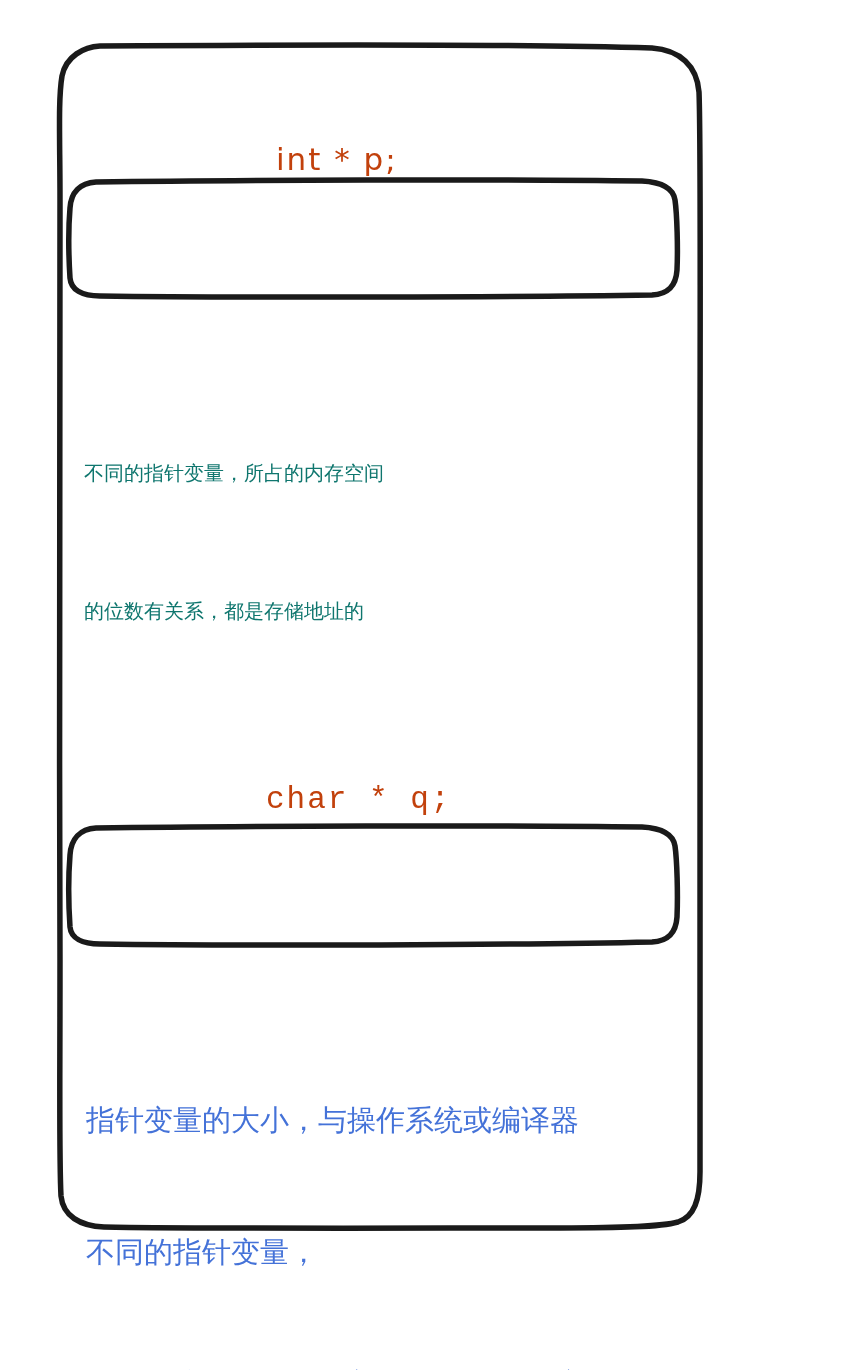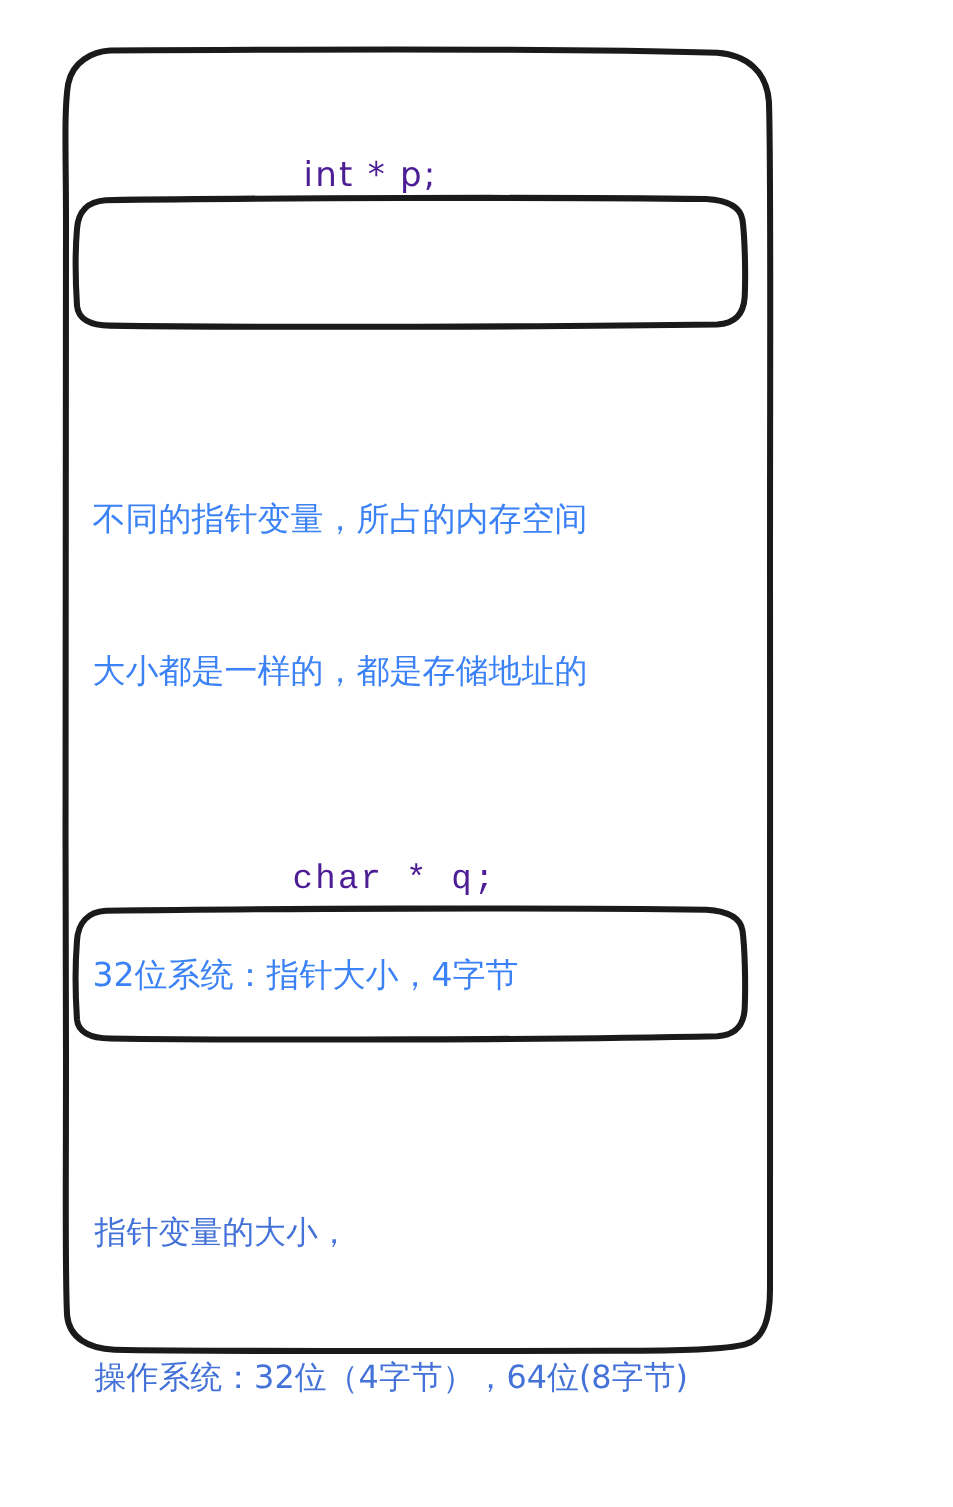"int * p;" .code-label { color: #4c1d95 -> #c2410c }
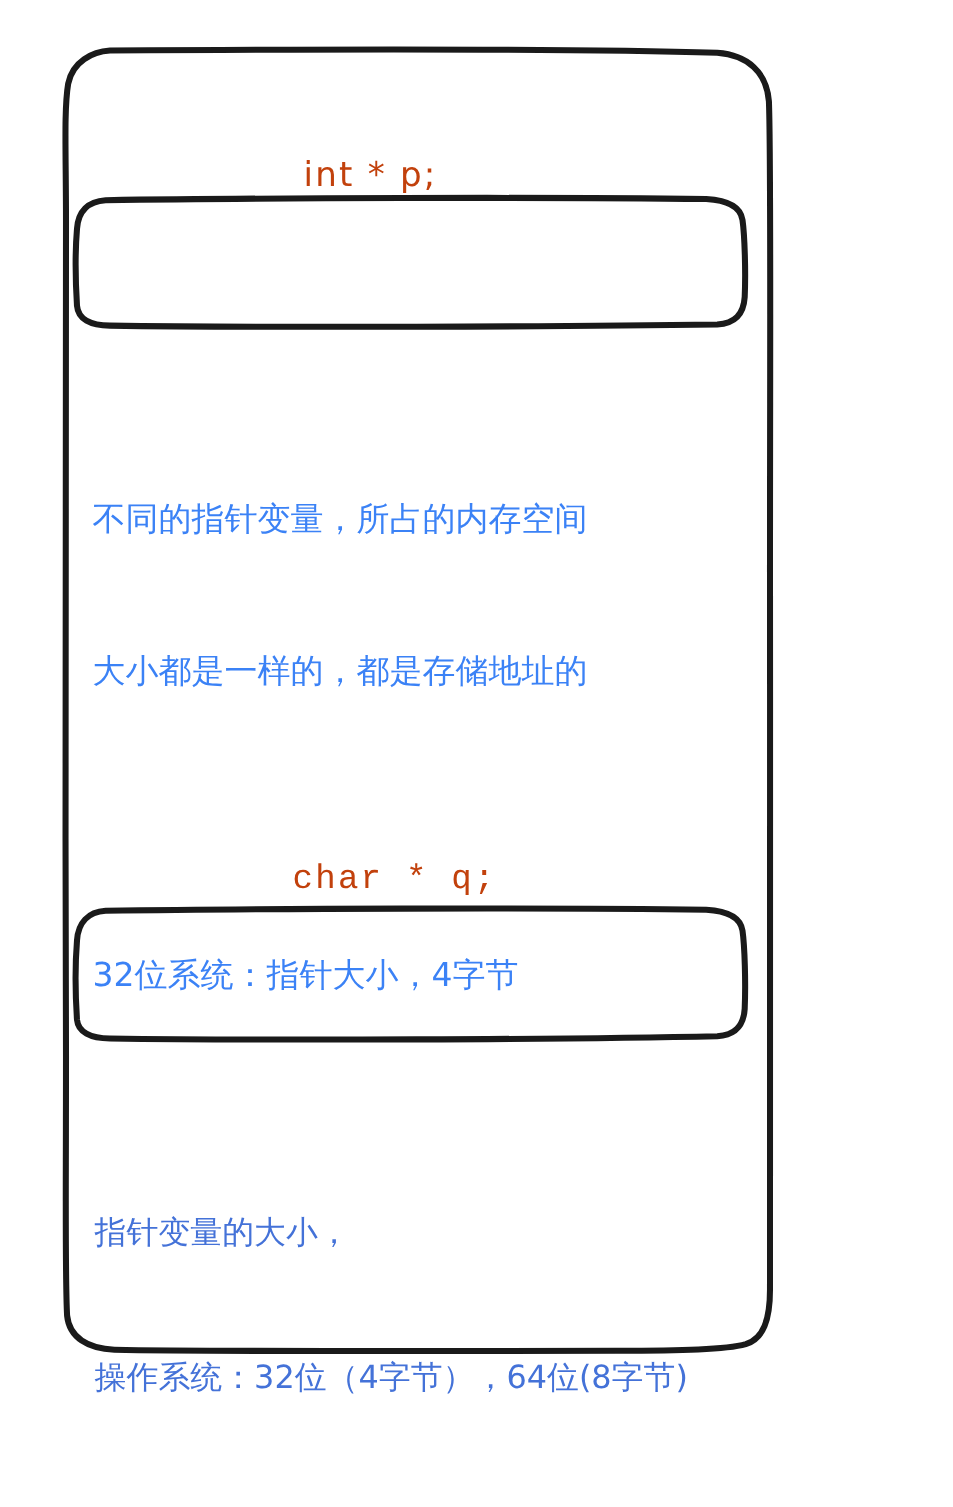"不同的指针变量，所占的内存空间" .red-block { color: #3b82f6 -> #0f766e; font-size: 30px -> 20px }
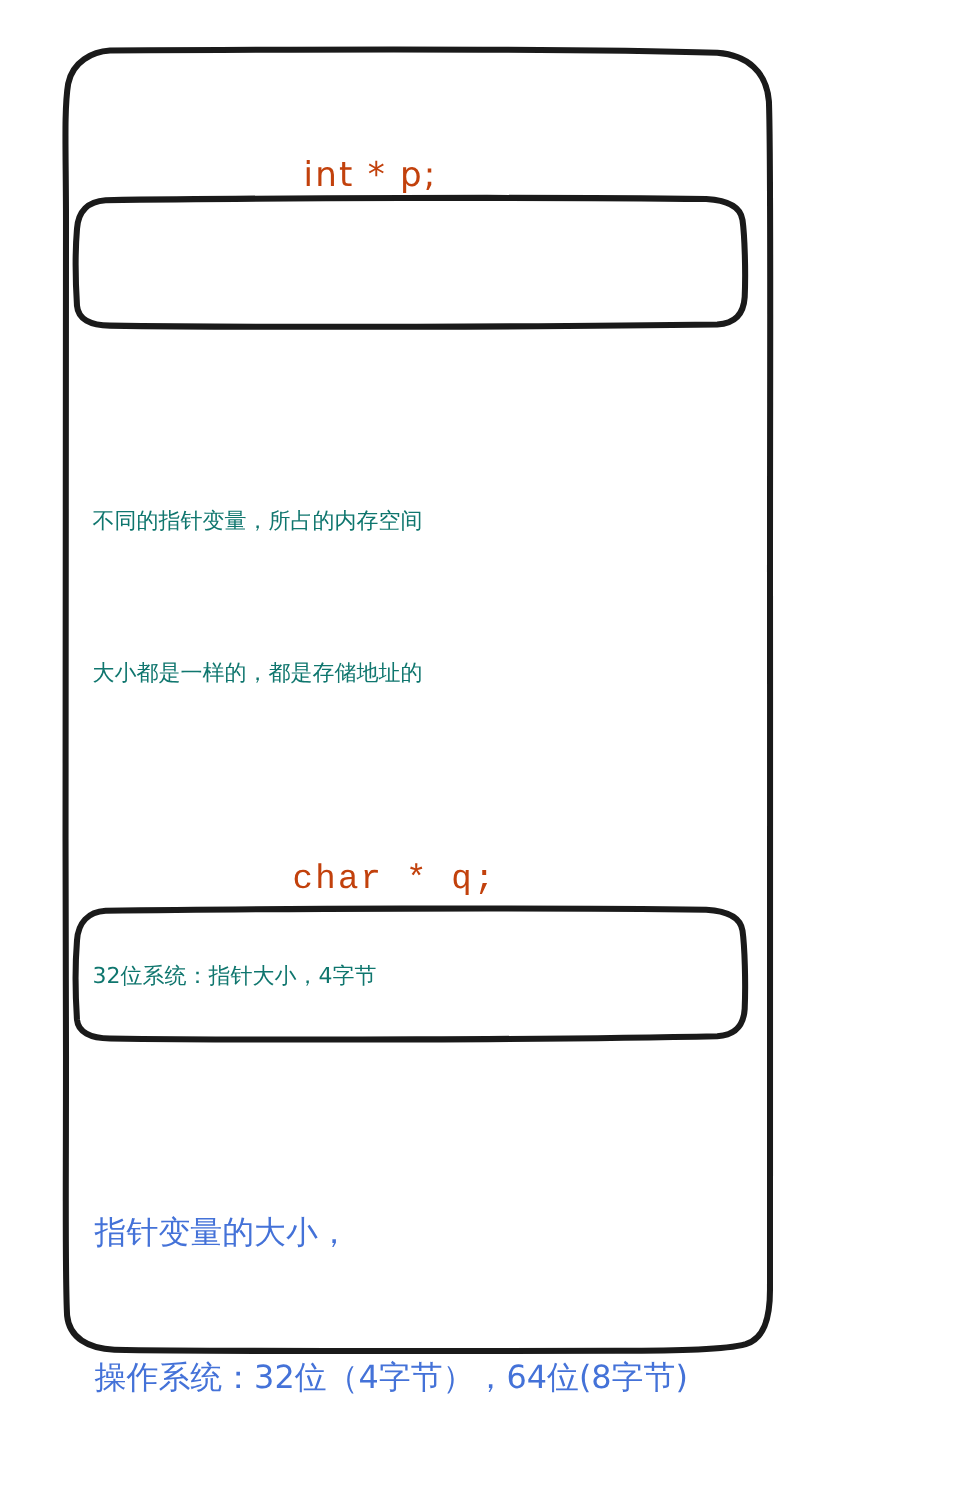"大小都是一样的，都是存储地址的" div { text: 大小都是一样的 -> 的位数有关系 }
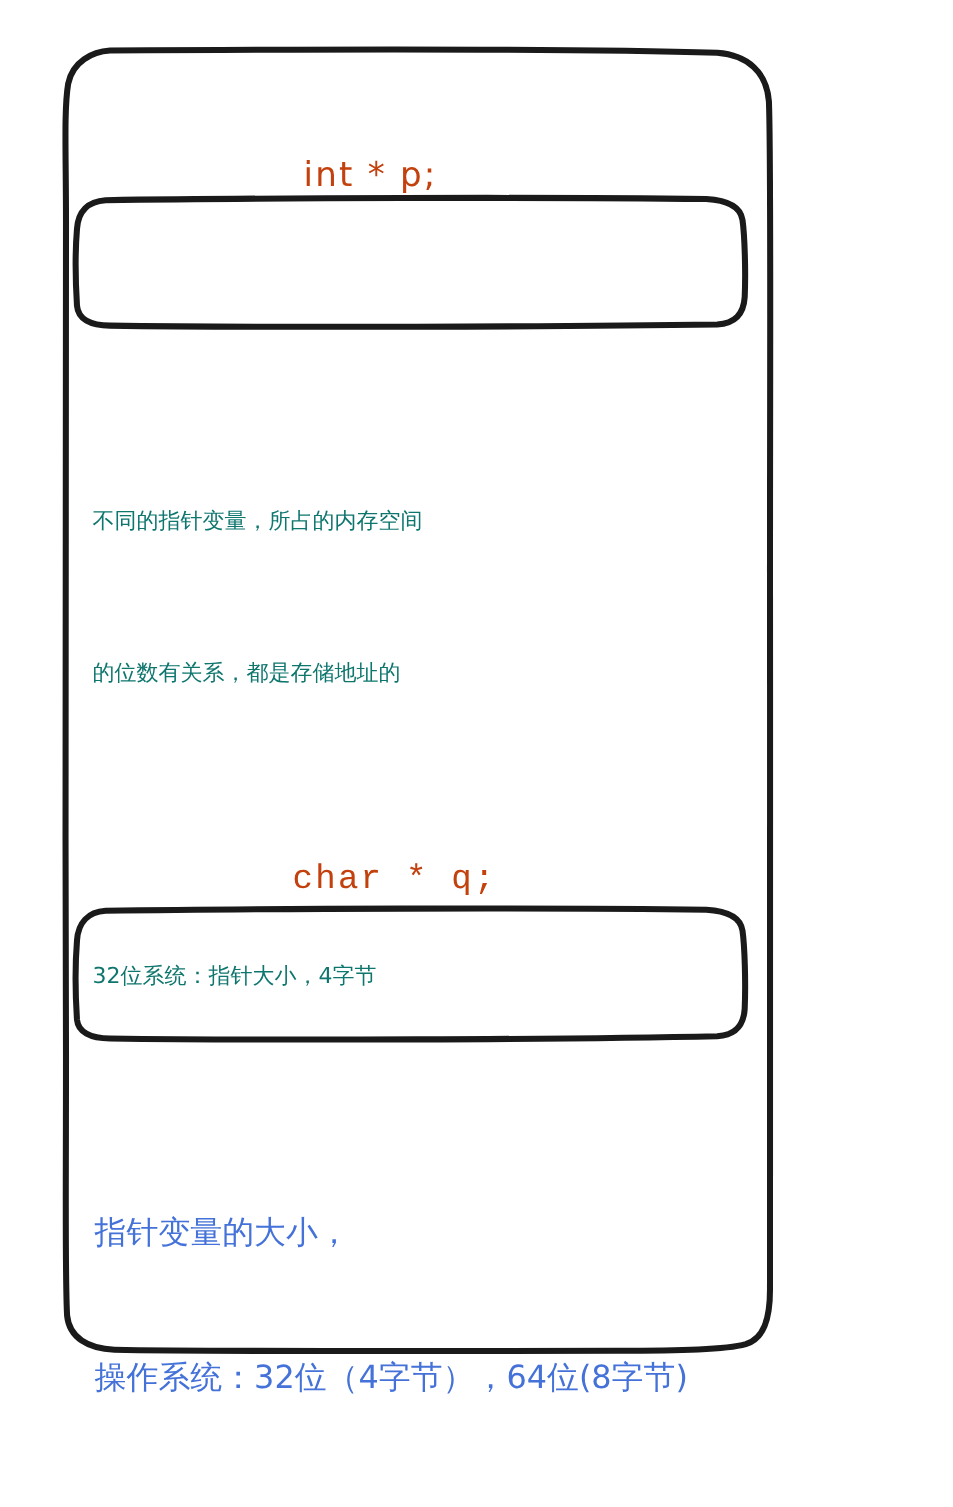"32位系统：指针大小，4字节" div { html: <div>32位系统：指针大小，4字节</div> -> none }
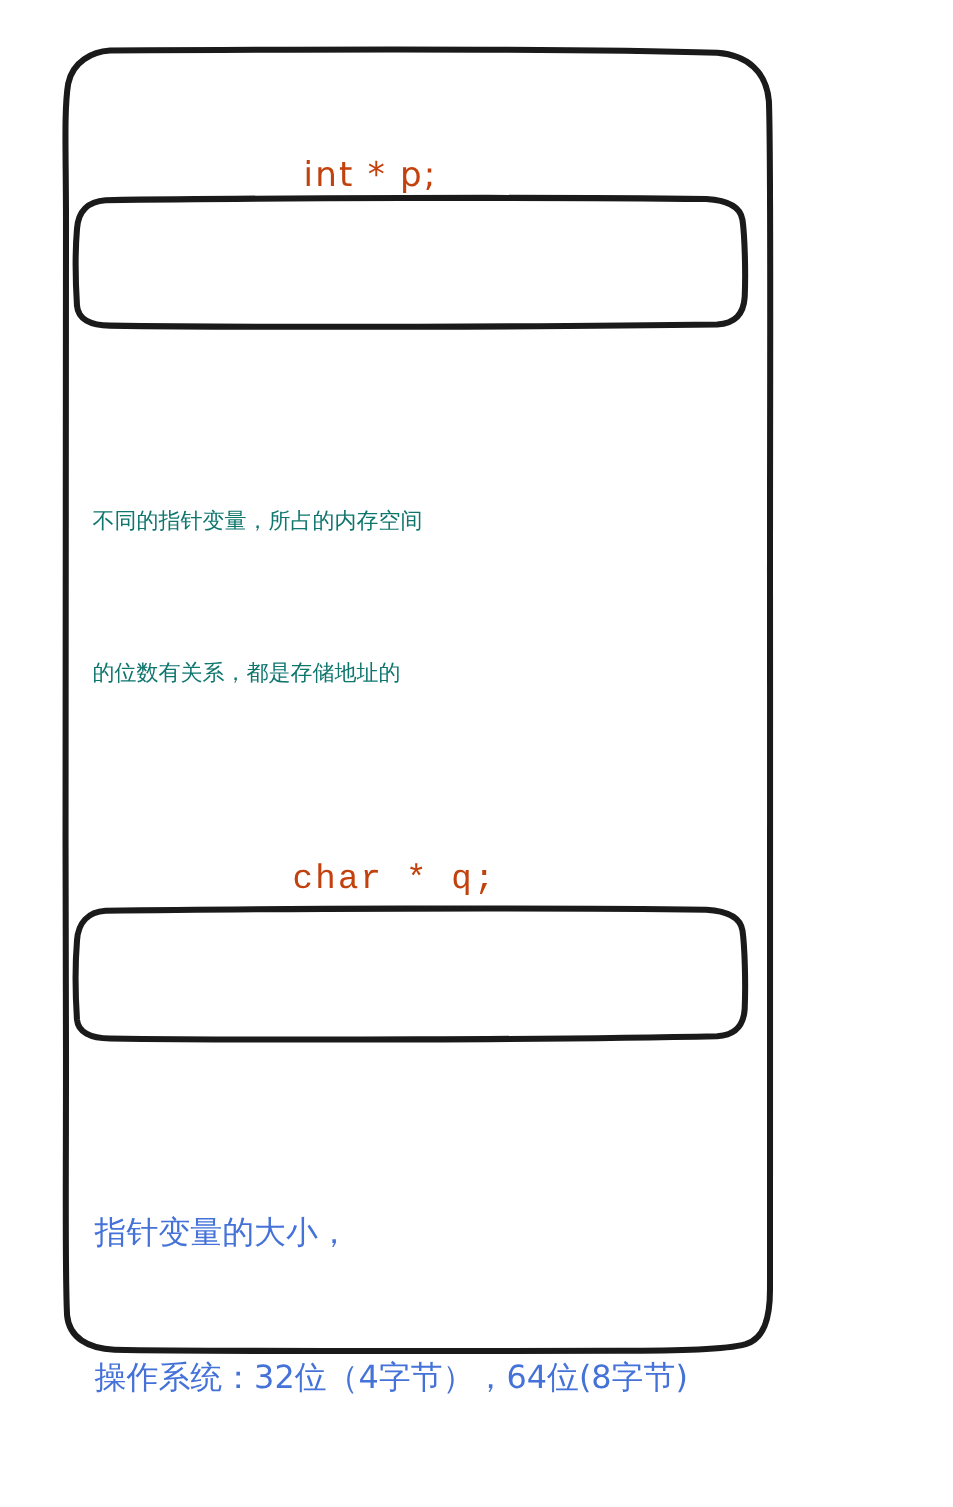"指针变量的大小，与操作系统或编译器" div { html: none -> <div>指针变量的大小，与操作系统或编译器</div> }
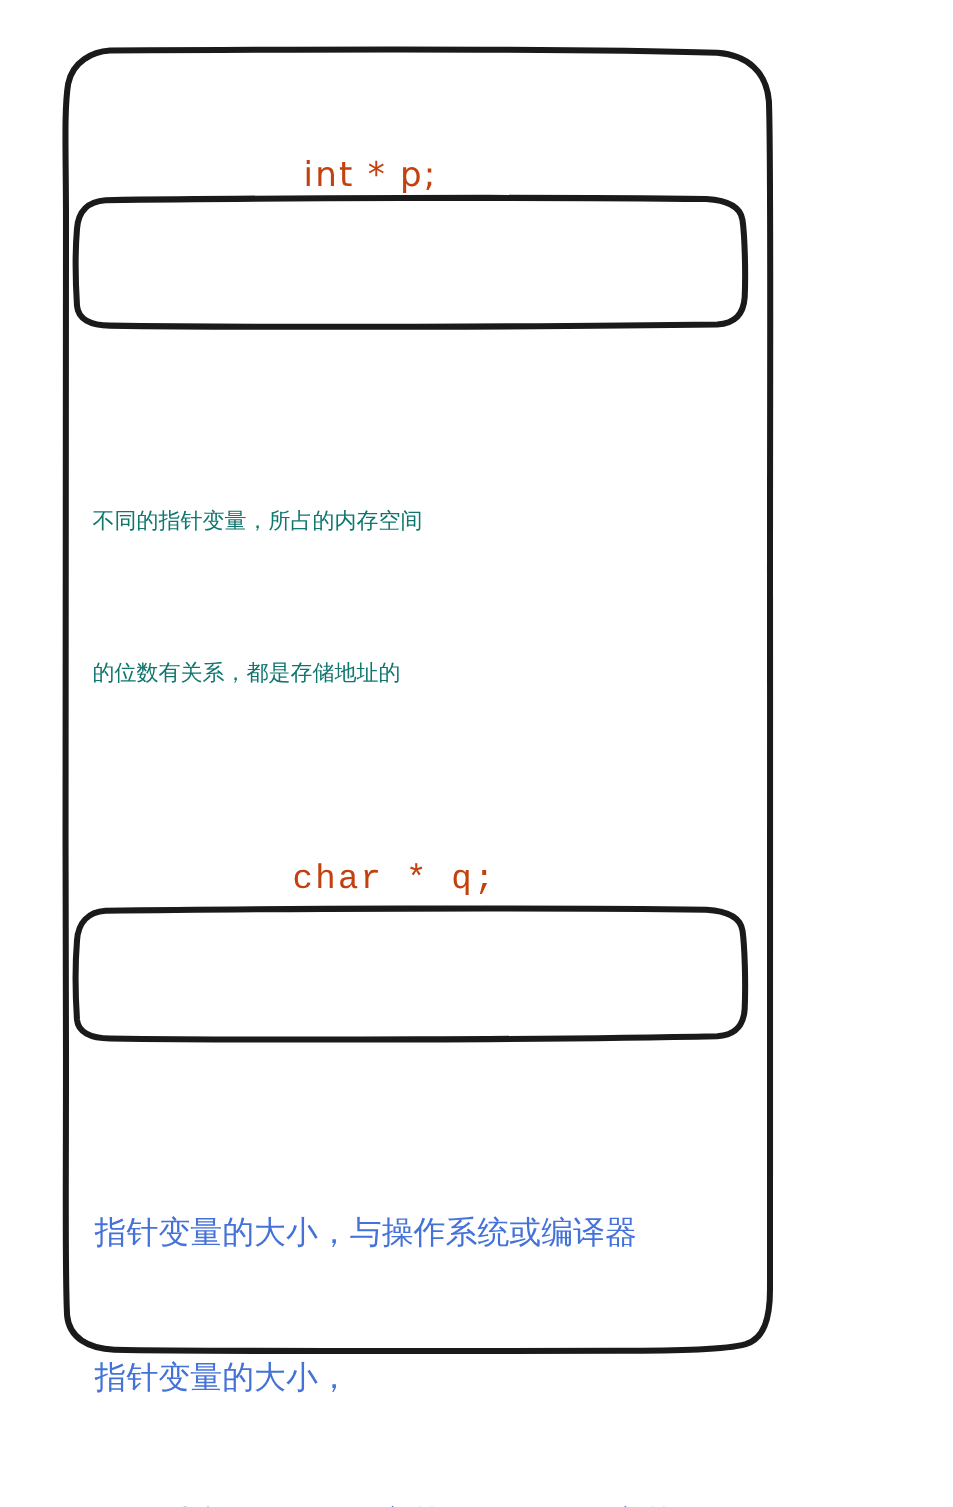"指针变量的大小，" div { text: 指针变量的大小 -> 不同的指针变量 }
